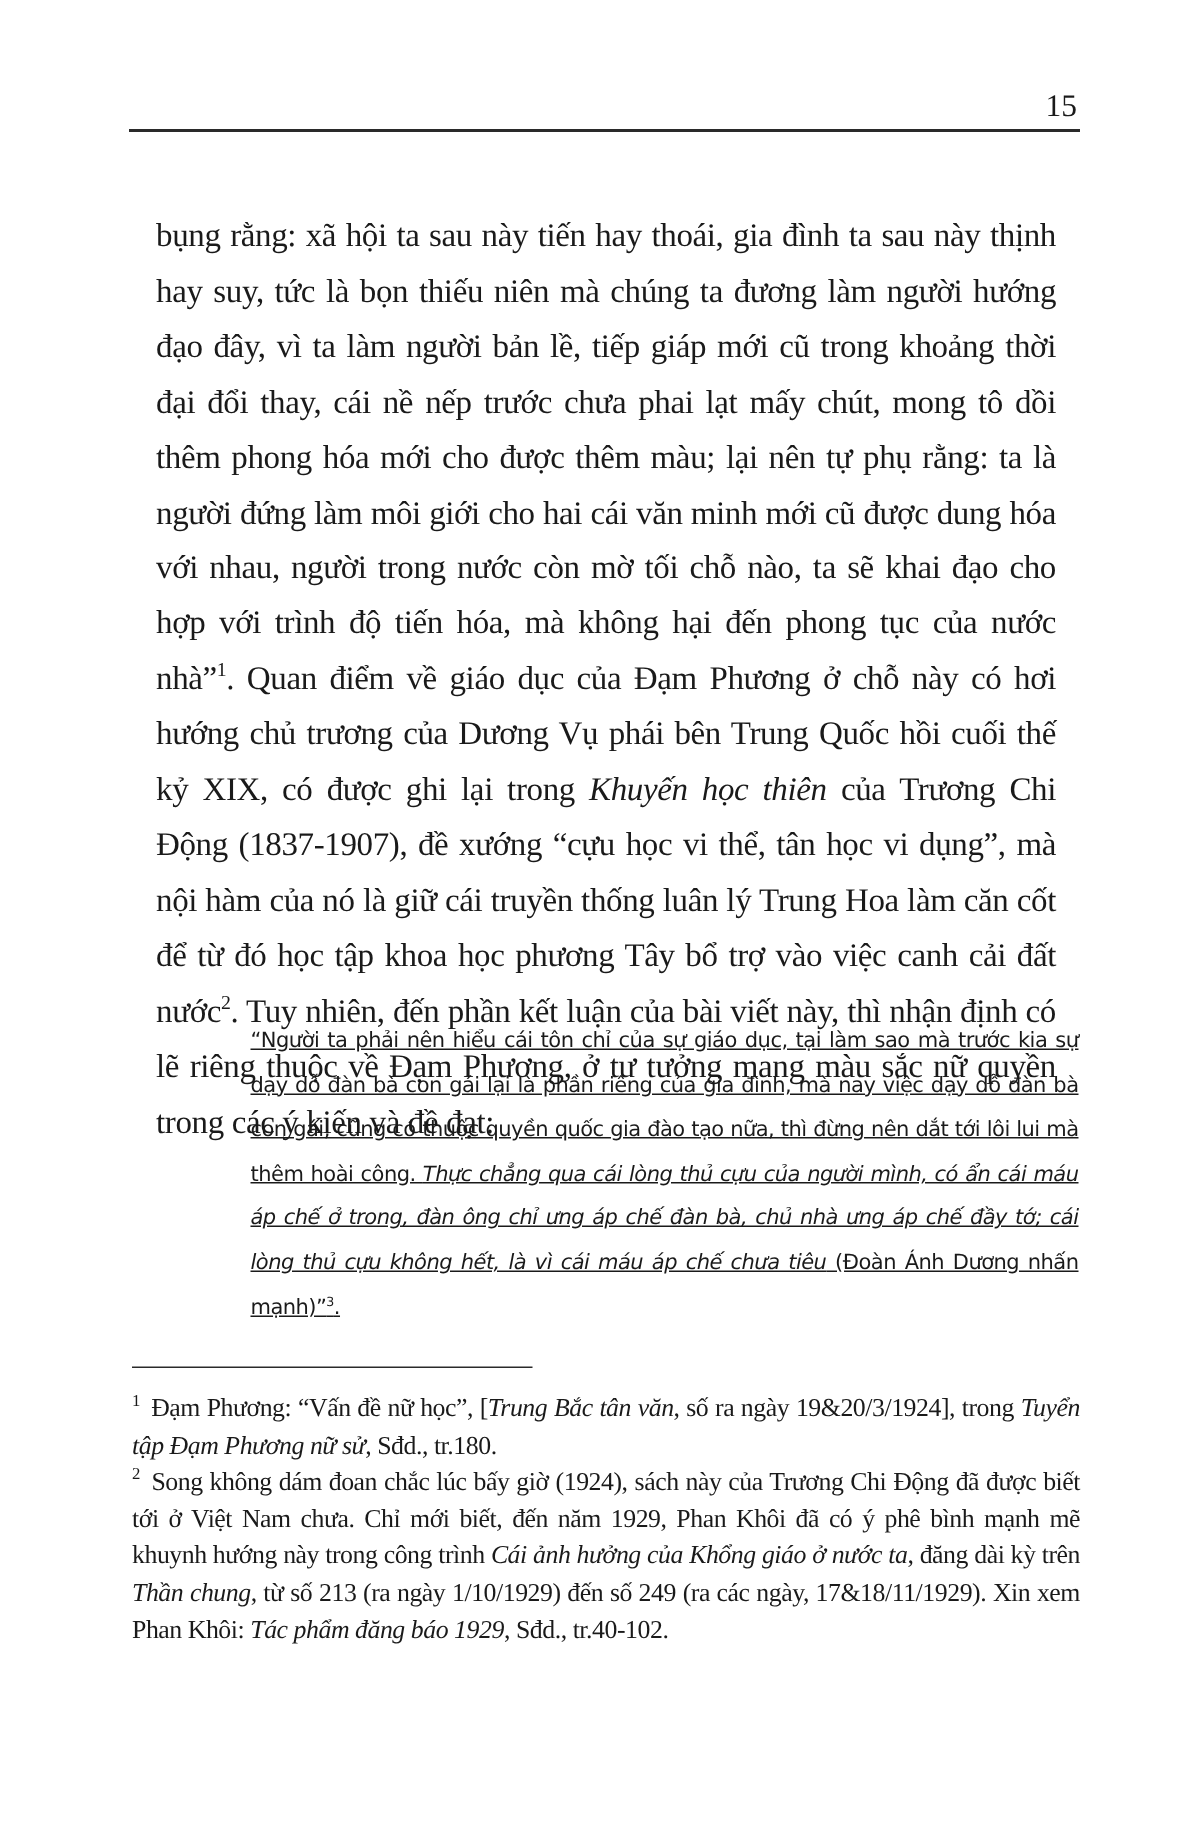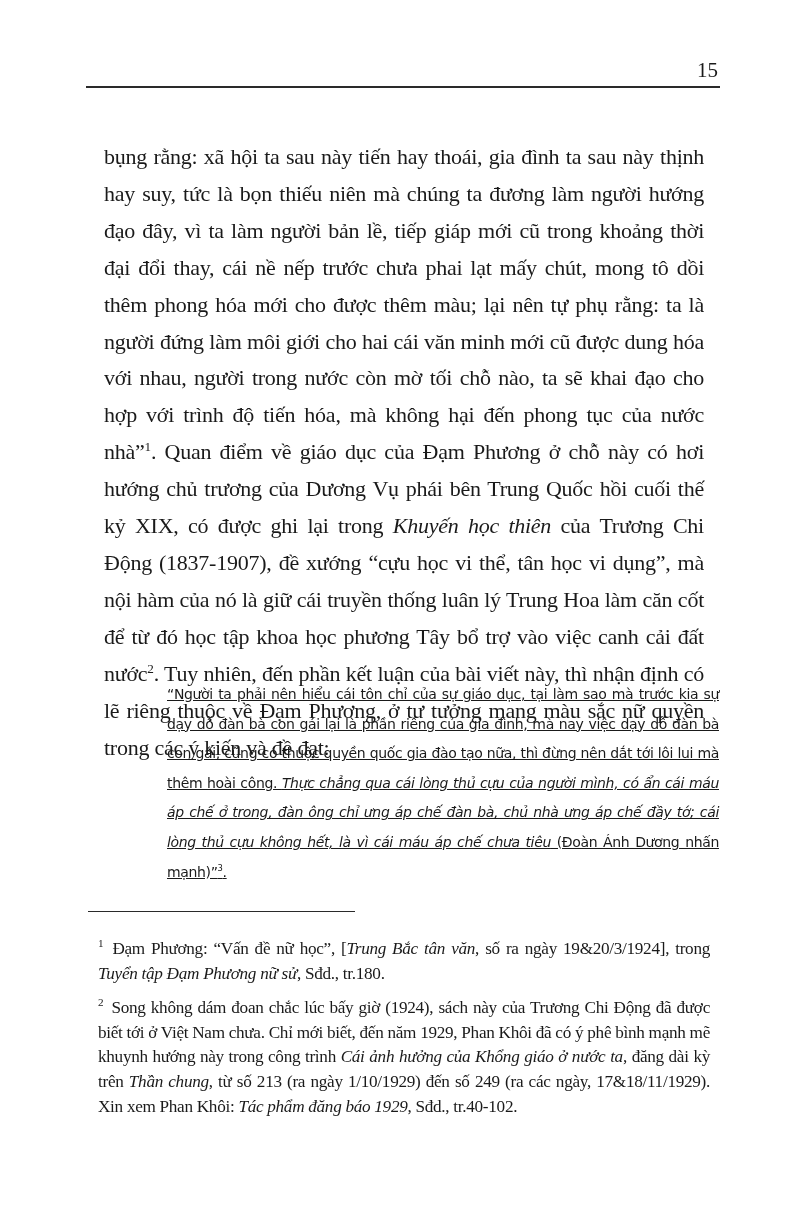"1 Đạm Phương: “Vấn đề" .footnotes p { margin: 10px -> 0 }
